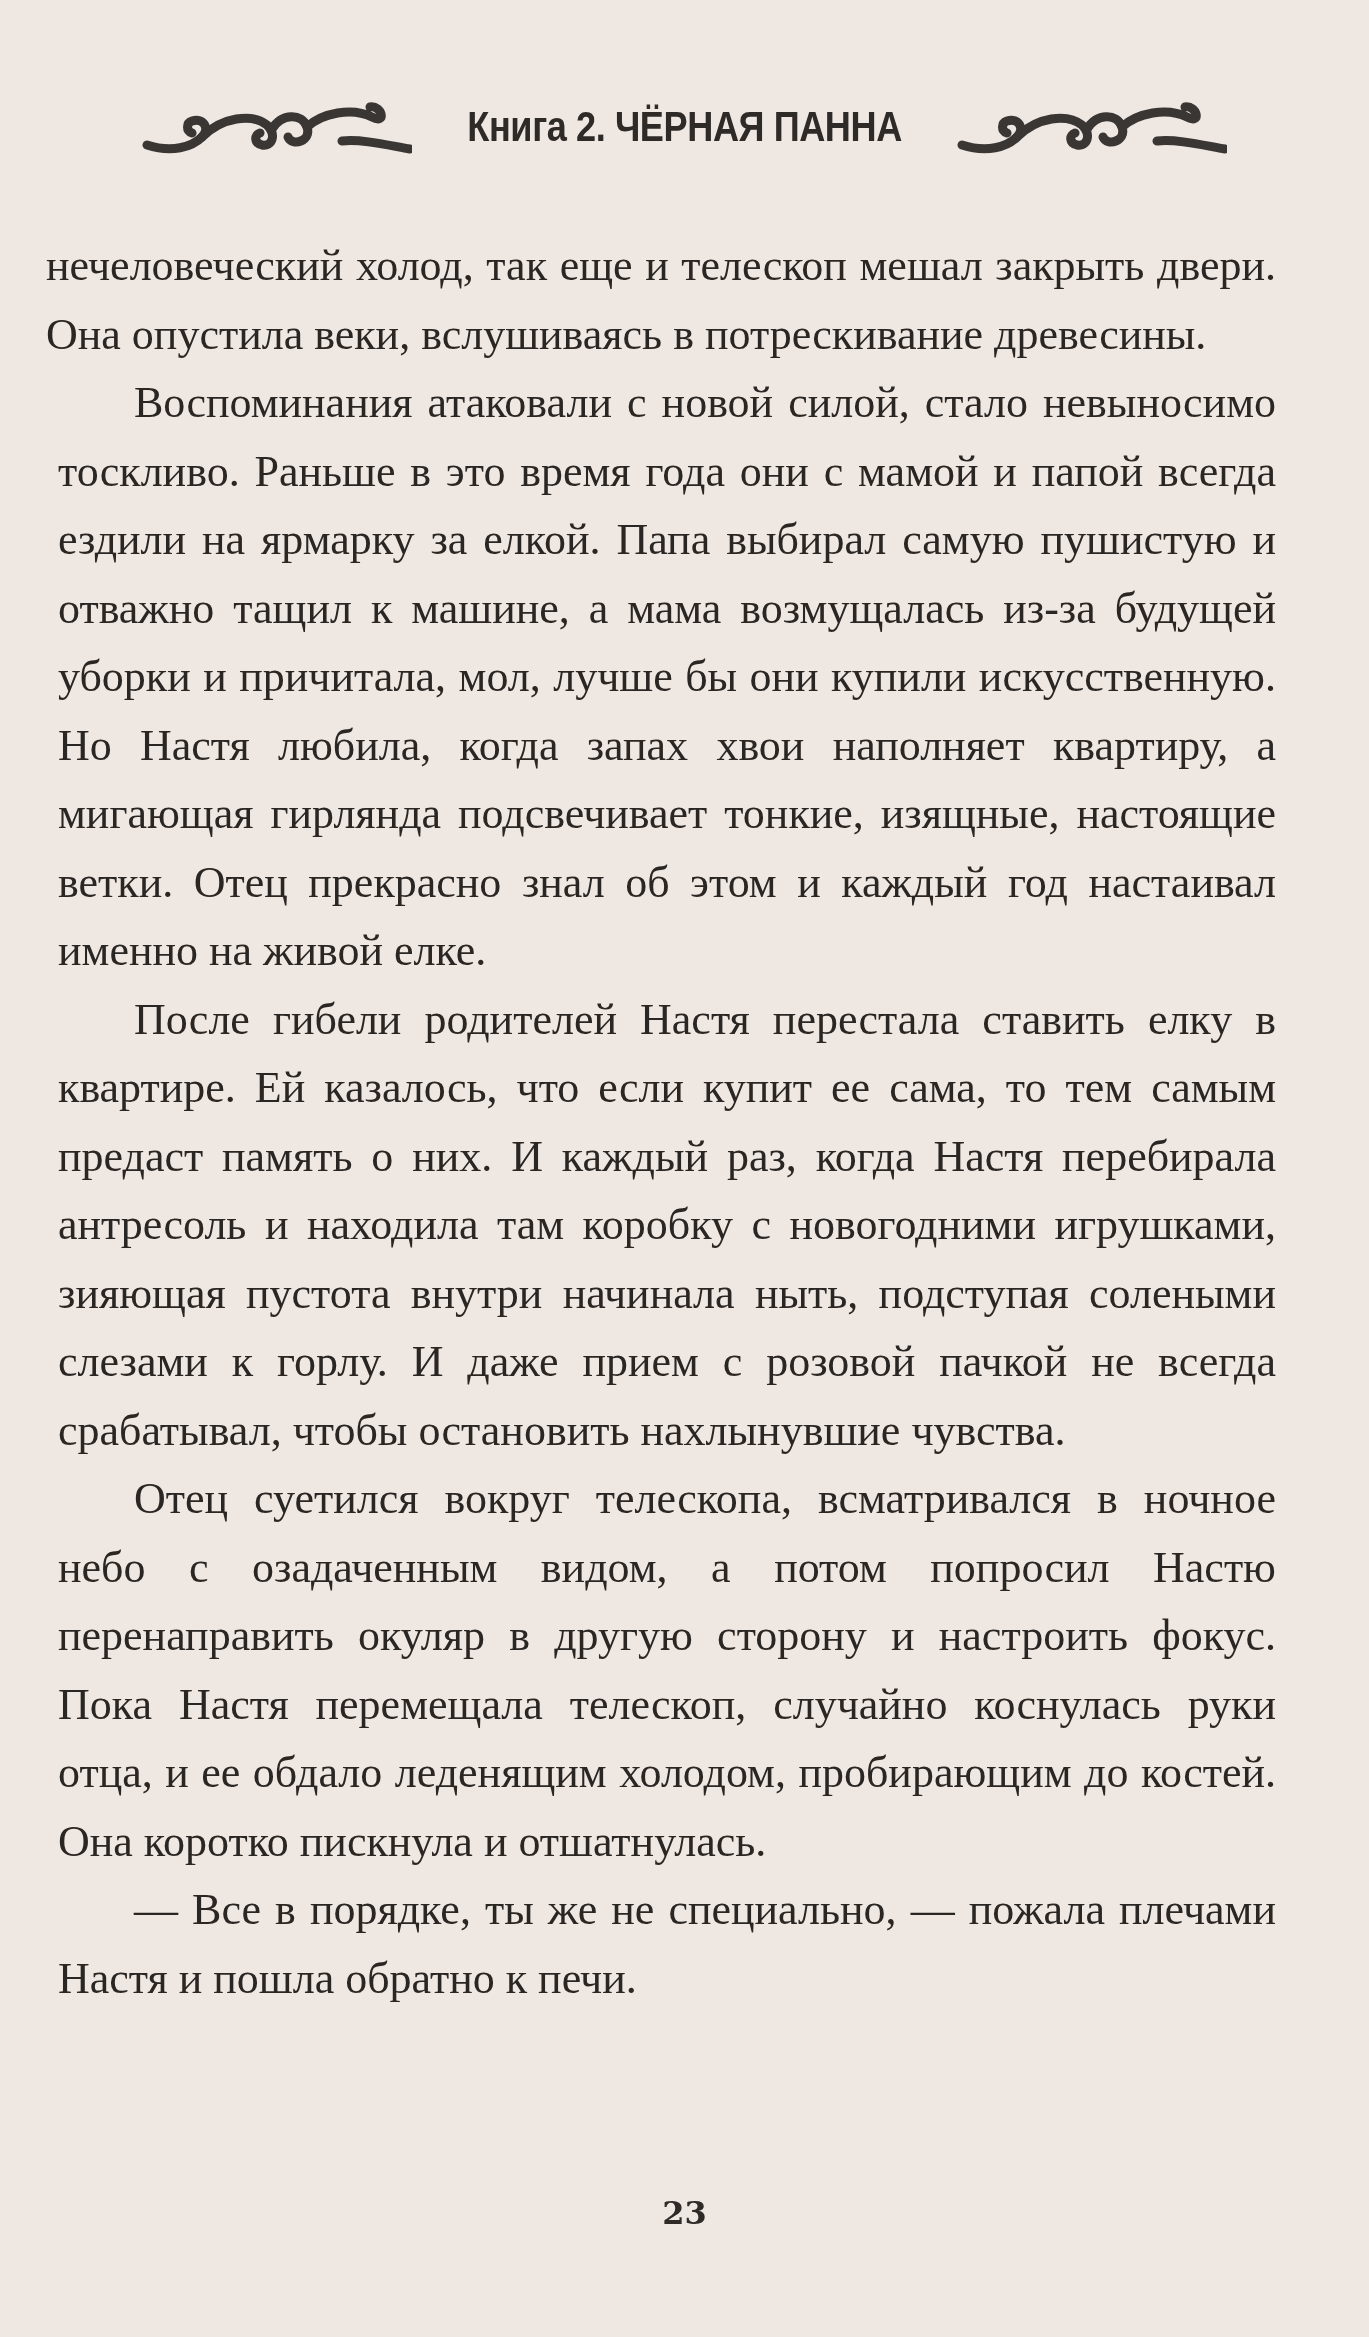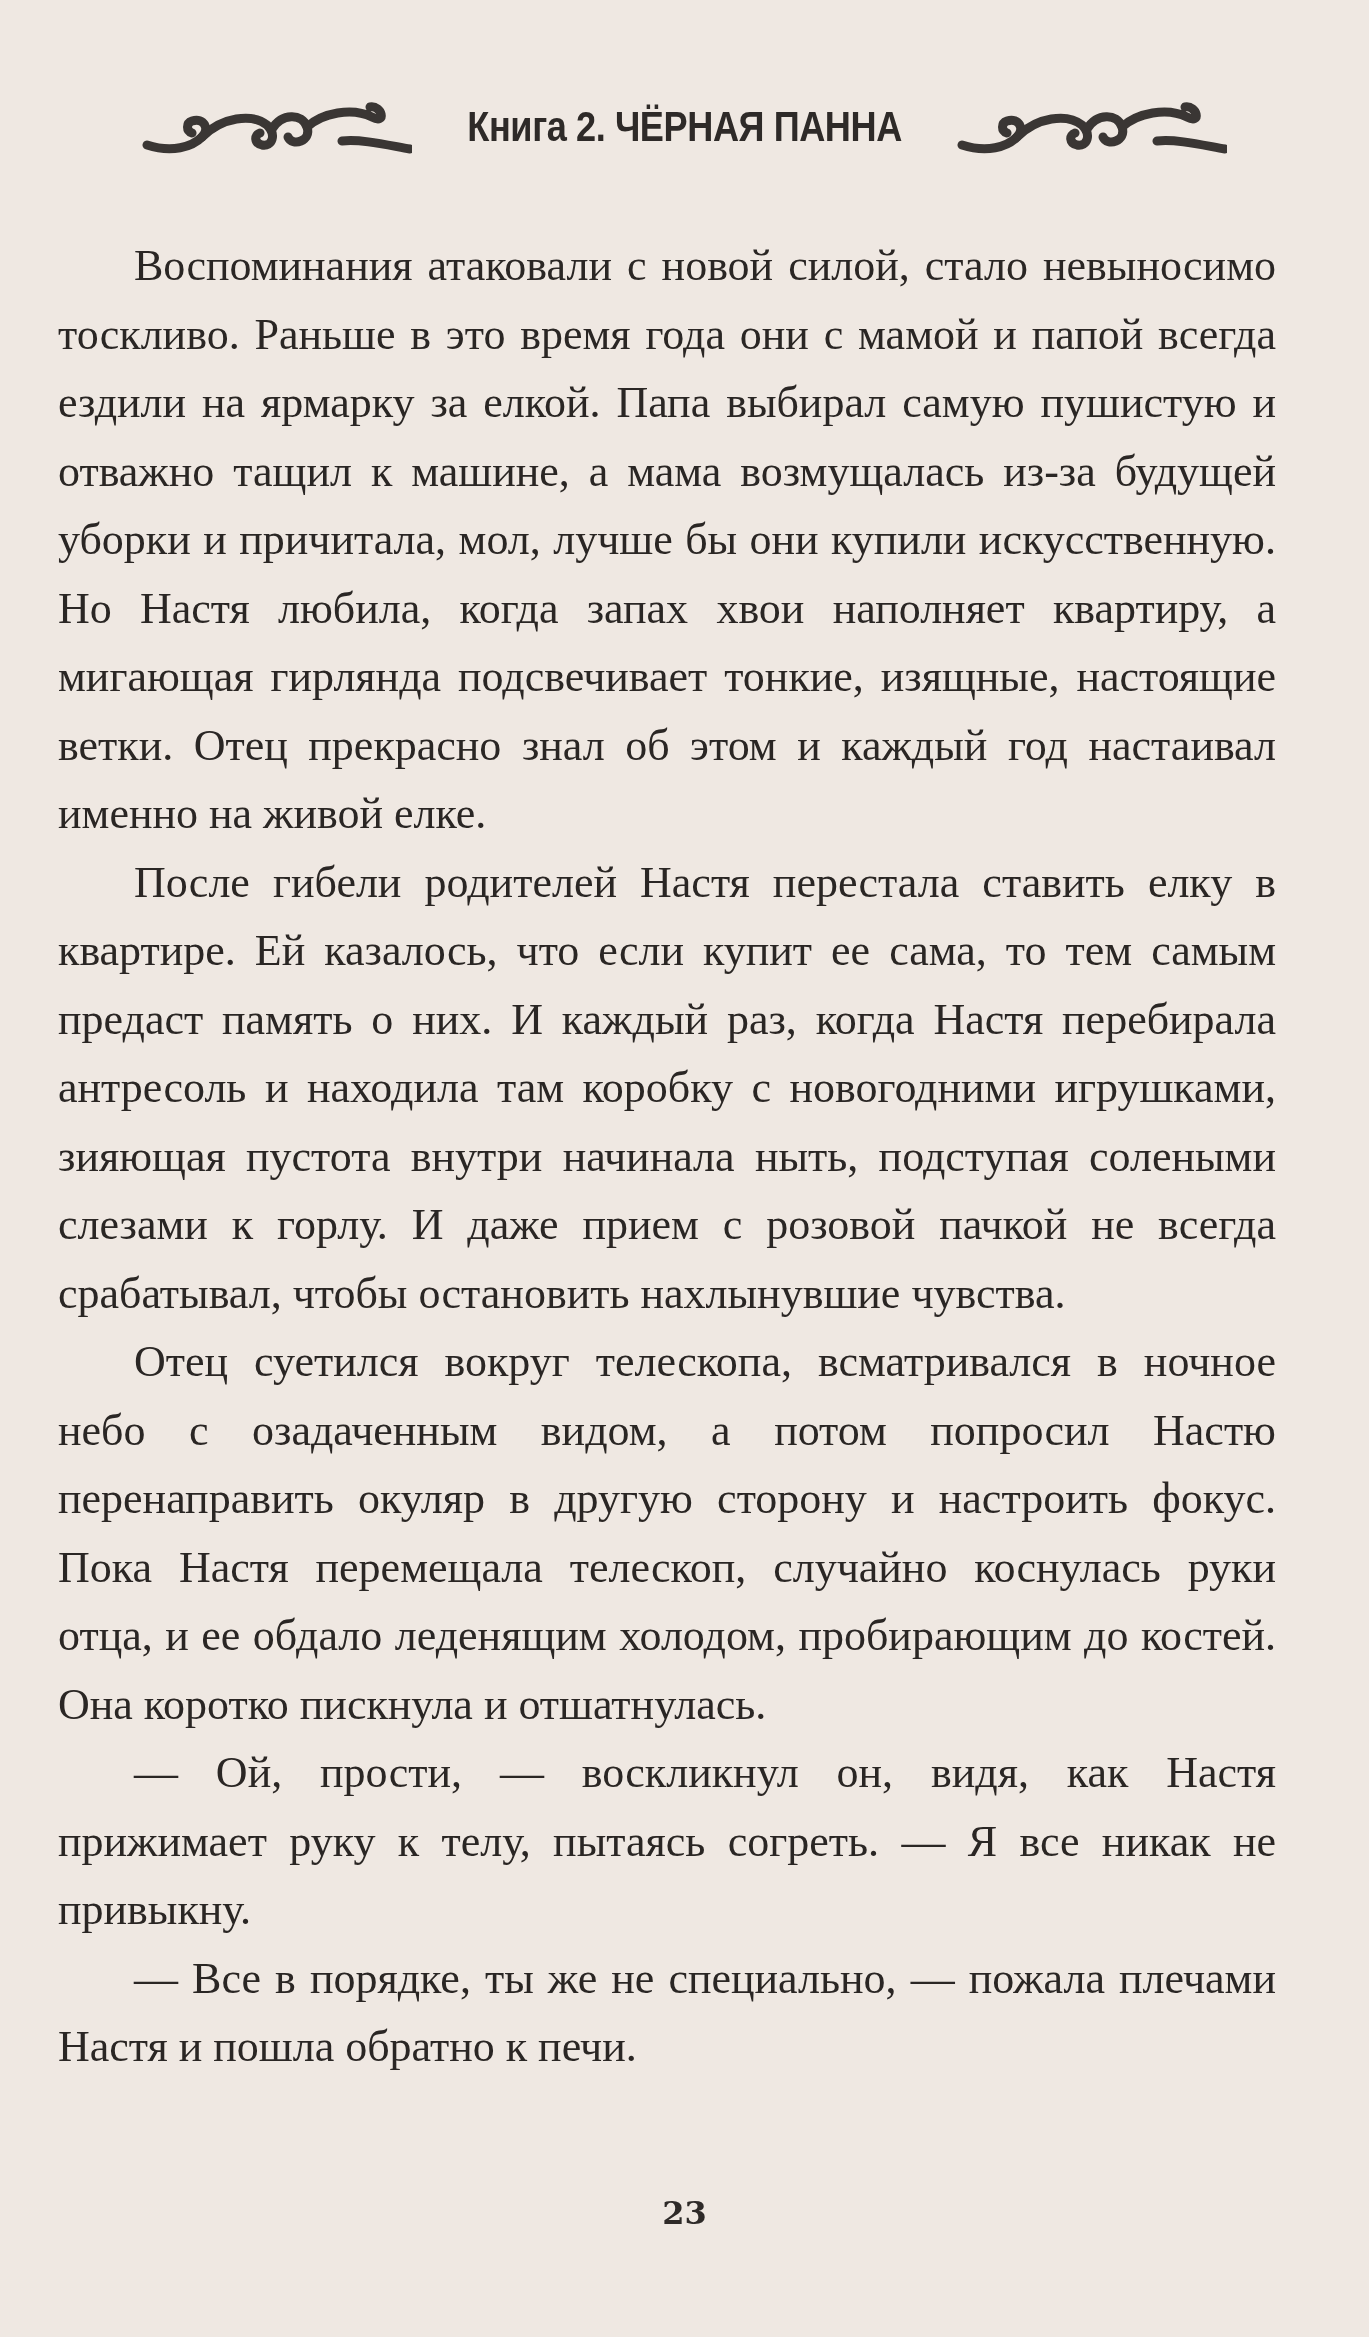"нечеловеческий холод, так еще и" p.para { html: none -> <p>нечеловеческий холод, так еще и телескоп мешал закрыть двери. Она опустила веки, вслушиваясь в потрескивание древесины.</p> }
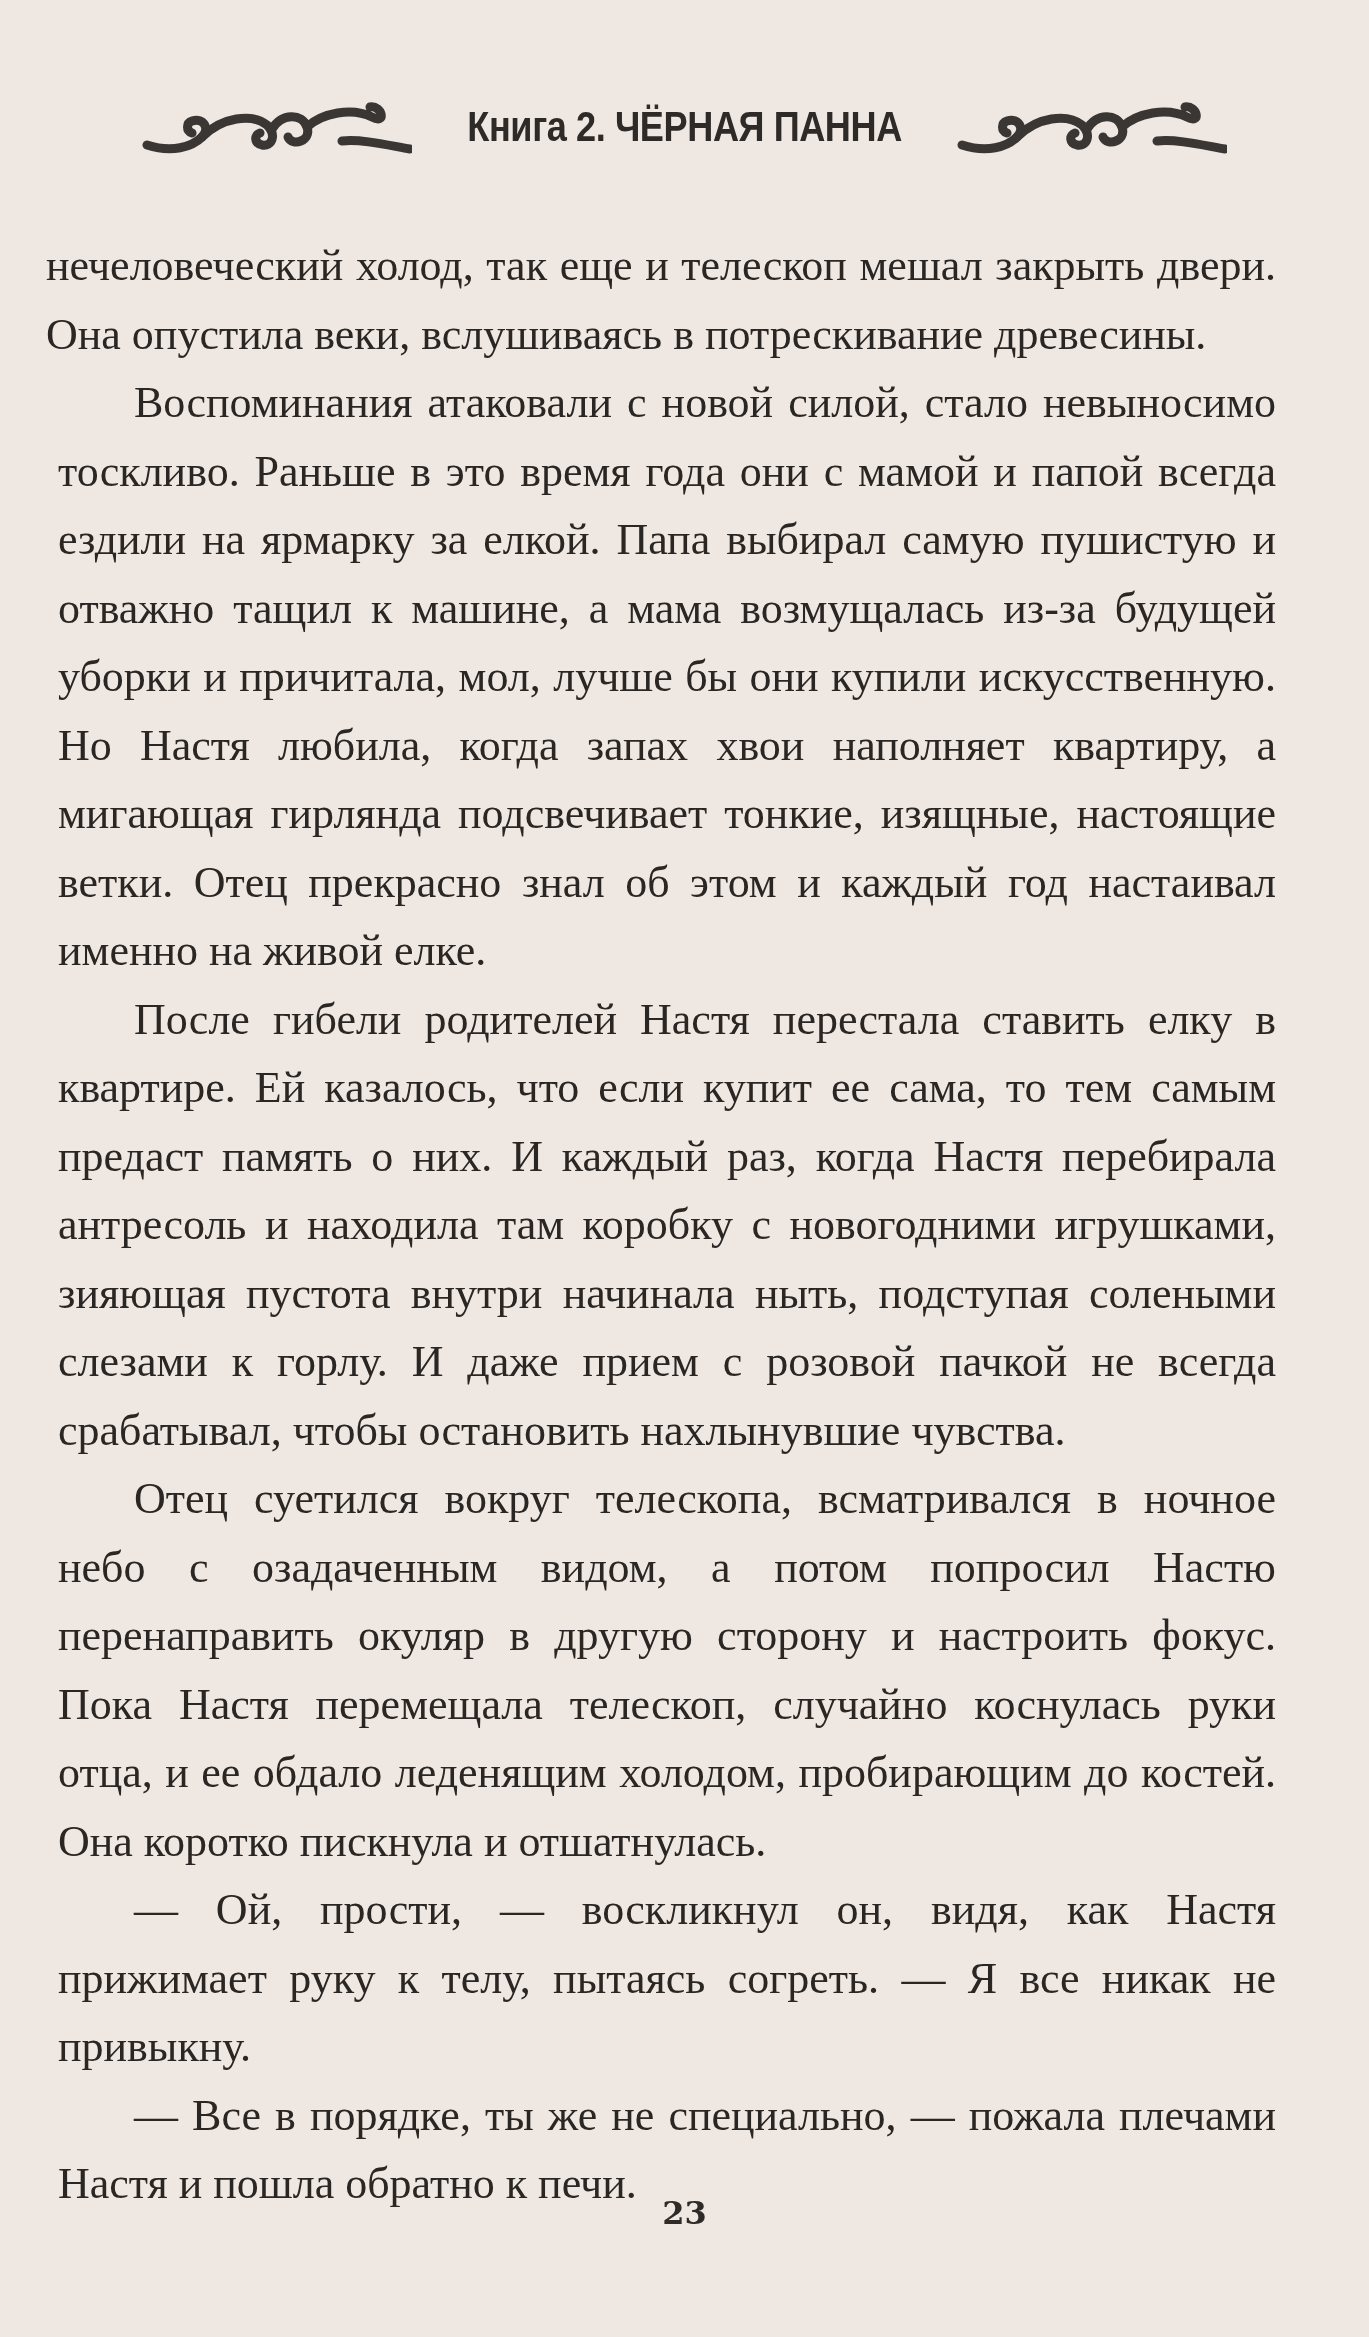"— Ой, прости, — воскликнул" p.para { html: <p>— Ой, прости, — воскликнул он, видя, как Настя прижимает руку к телу, пытаясь согреть. — Я все никак не привыкну.</p> -> none }
